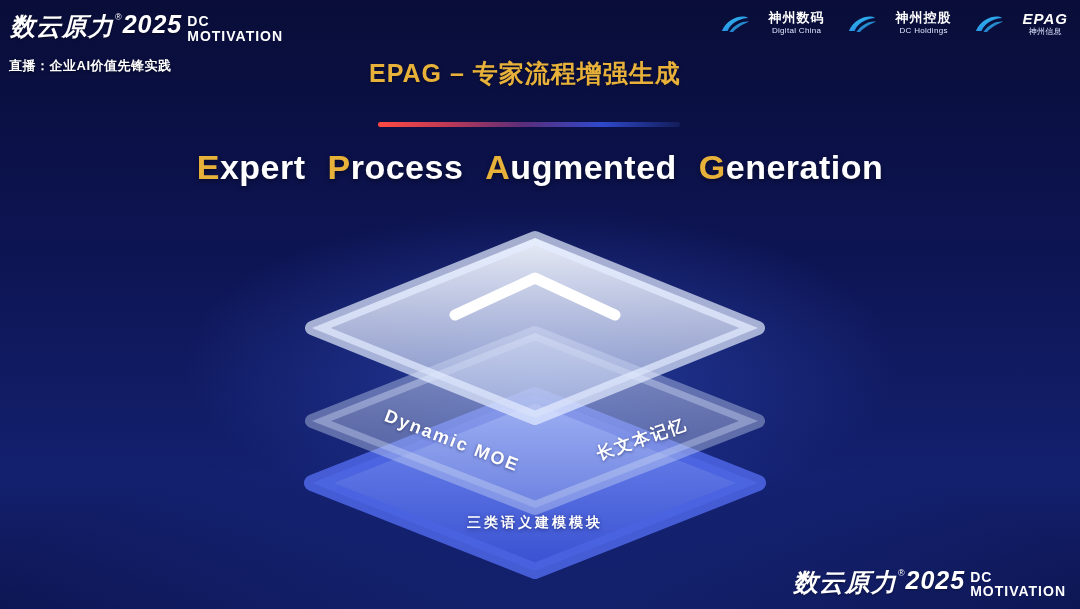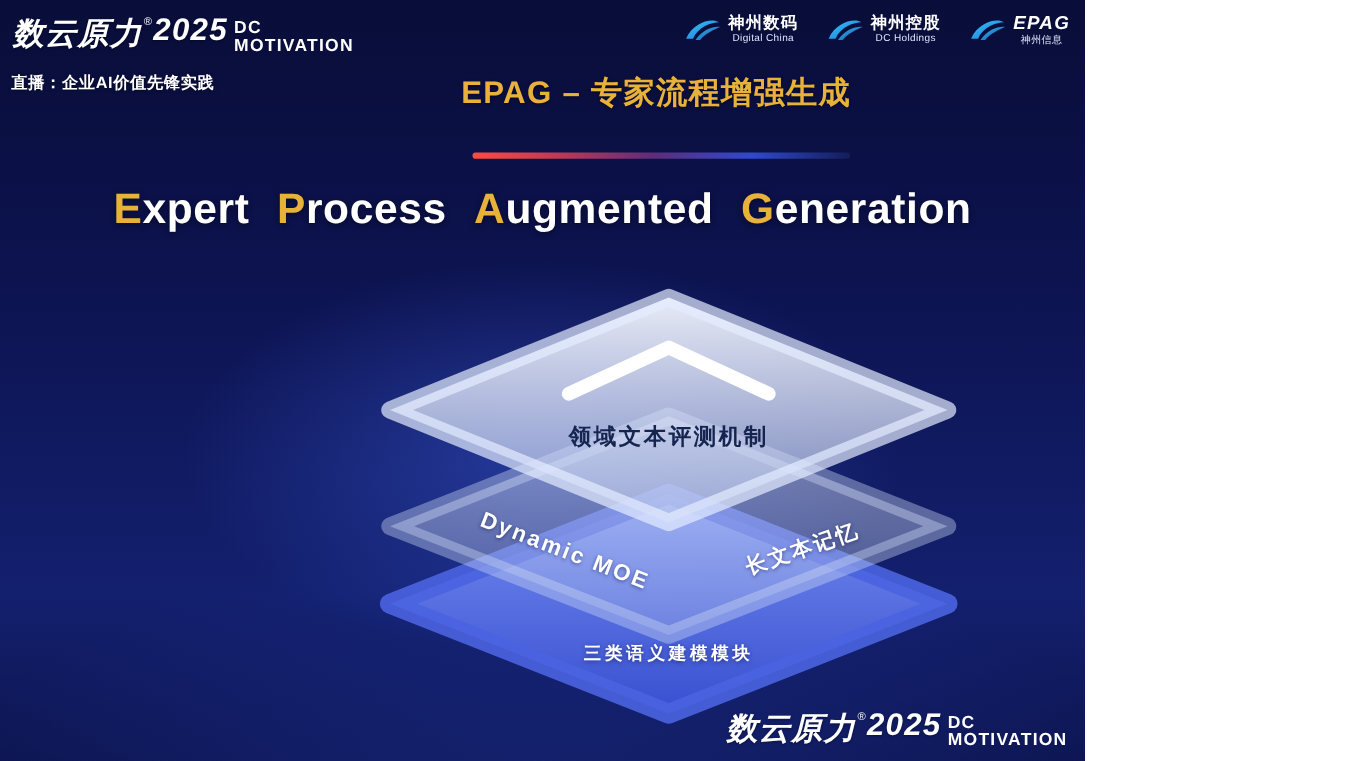"数云原力" .slide { width: 868px -> 1080px }
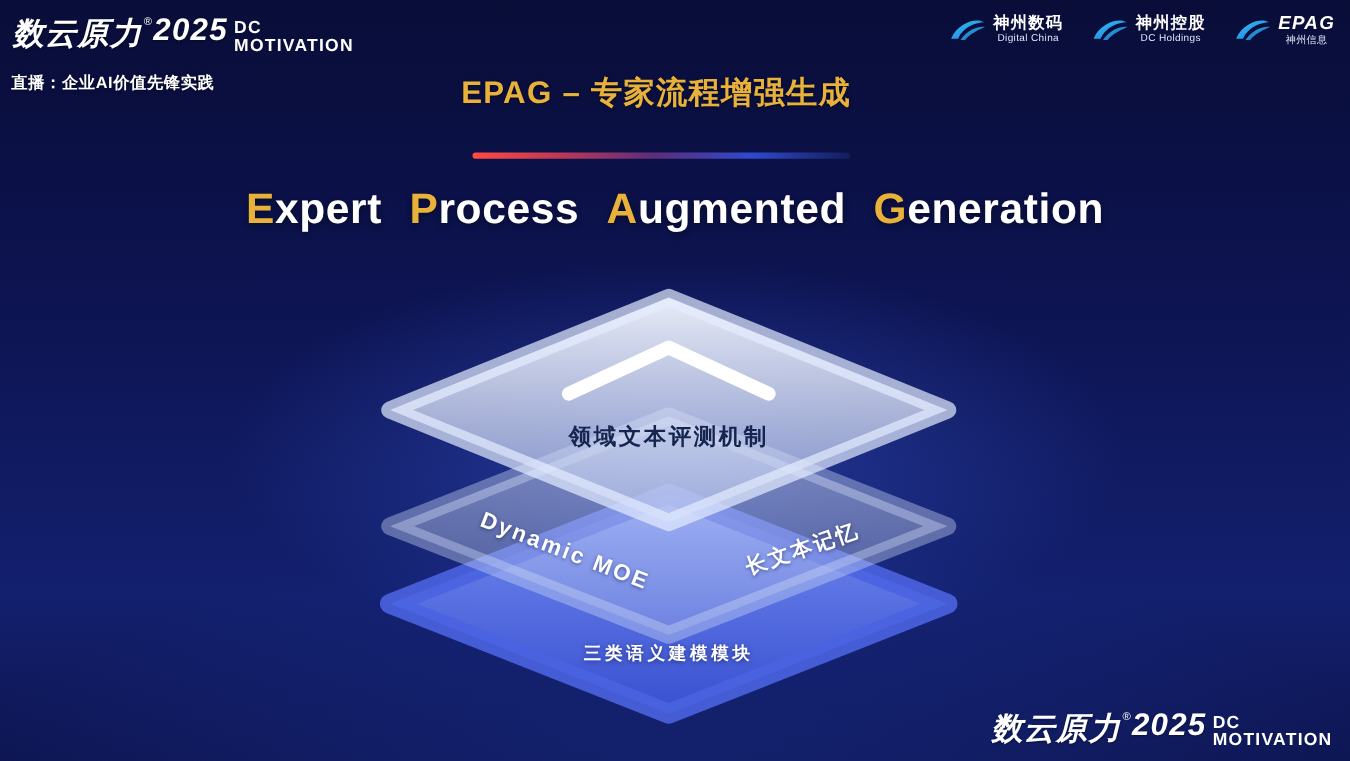"神州数码" .partner-logo { gap: 6px -> 19px }
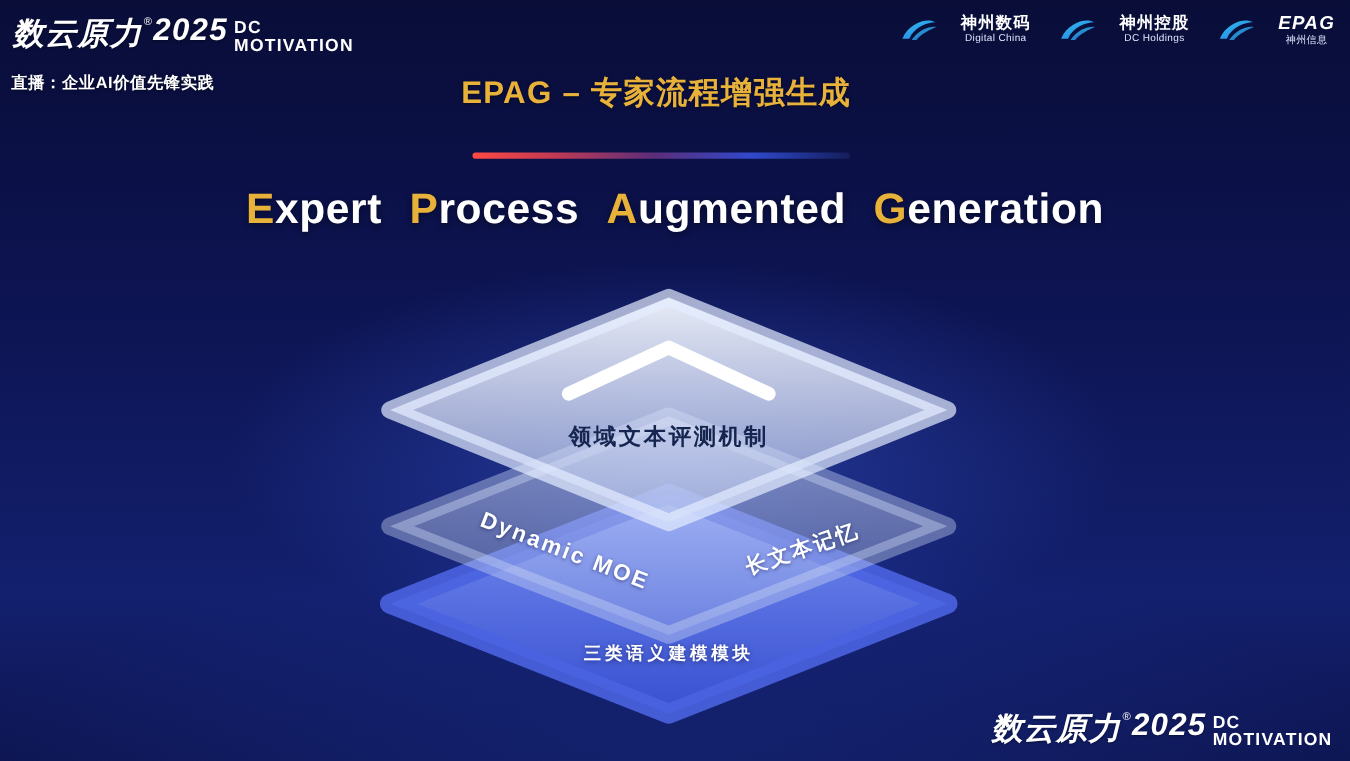"领域文本评测机制" div.layer-label { html: <div>领域文本评测机制</div> -> none }
